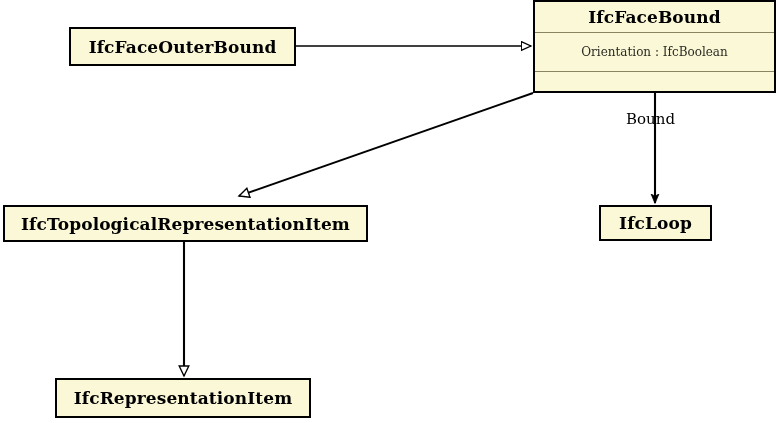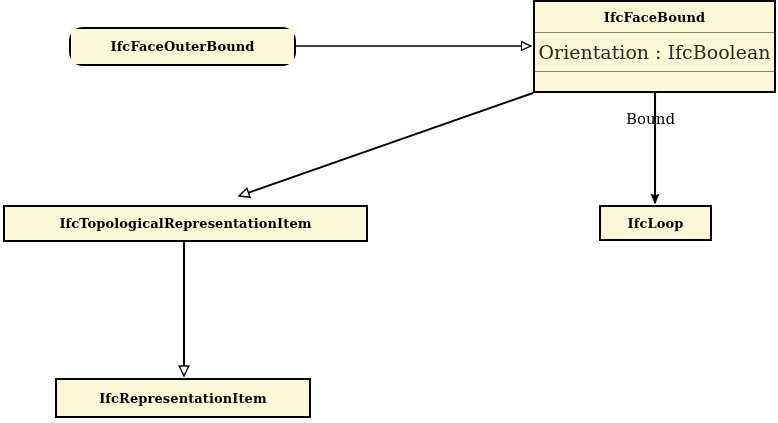"IfcFaceBound" .class-name { font-size: 13px -> 17px }
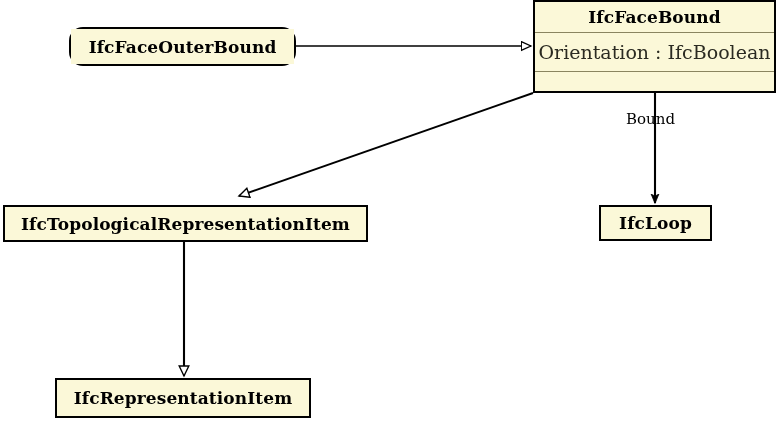"IfcFaceOuterBound" #node-ifcfaceouterbound { border-radius: 14px -> none }
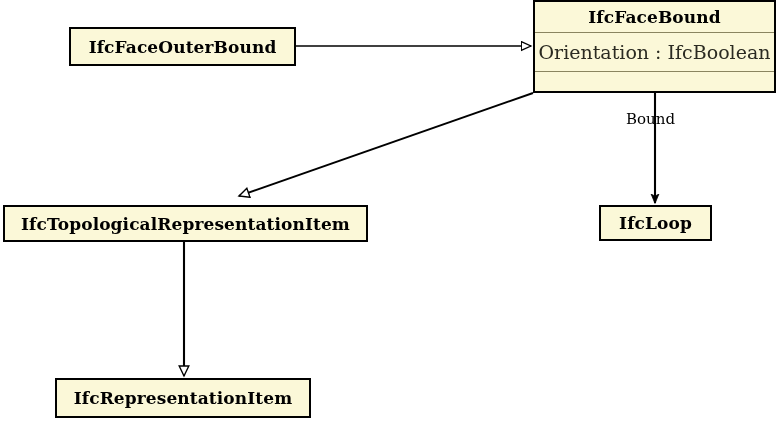"Orientation : IfcBoolean" .attribute-text { font-size: 19px -> 12px }
